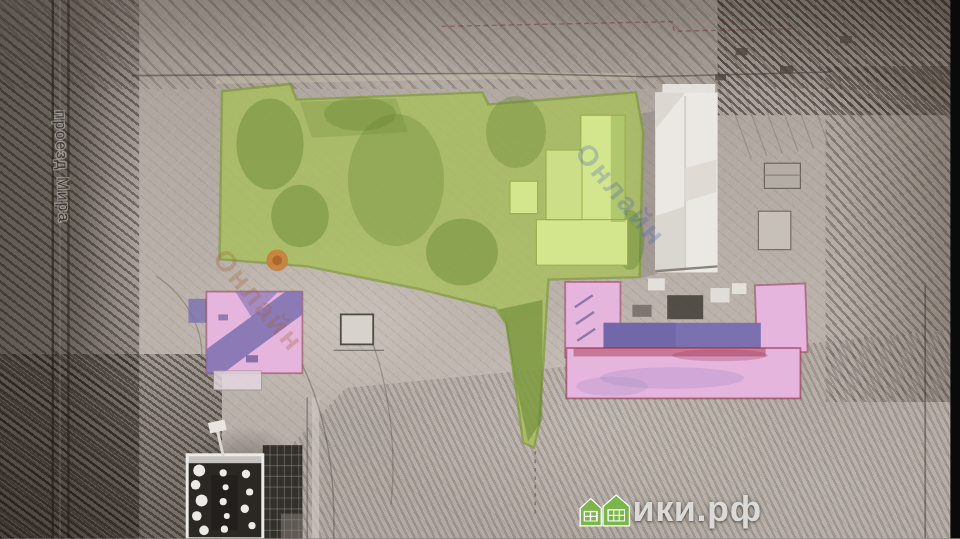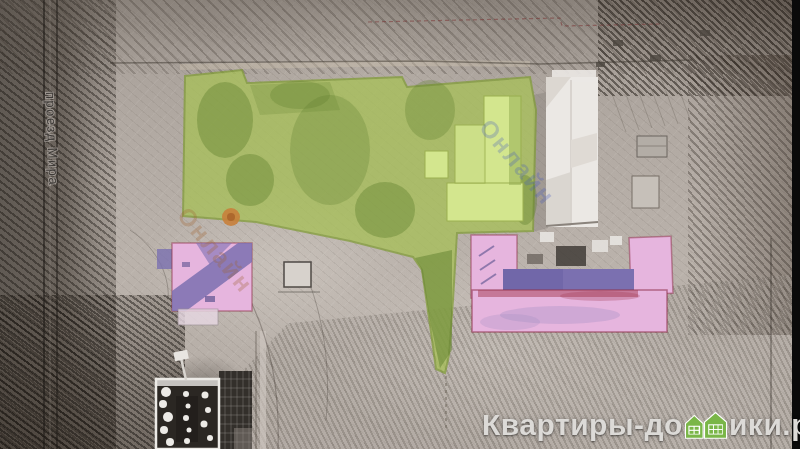"Квартиры-до" span.wm-text { html: <span>Квартиры-до</span> -> none }
